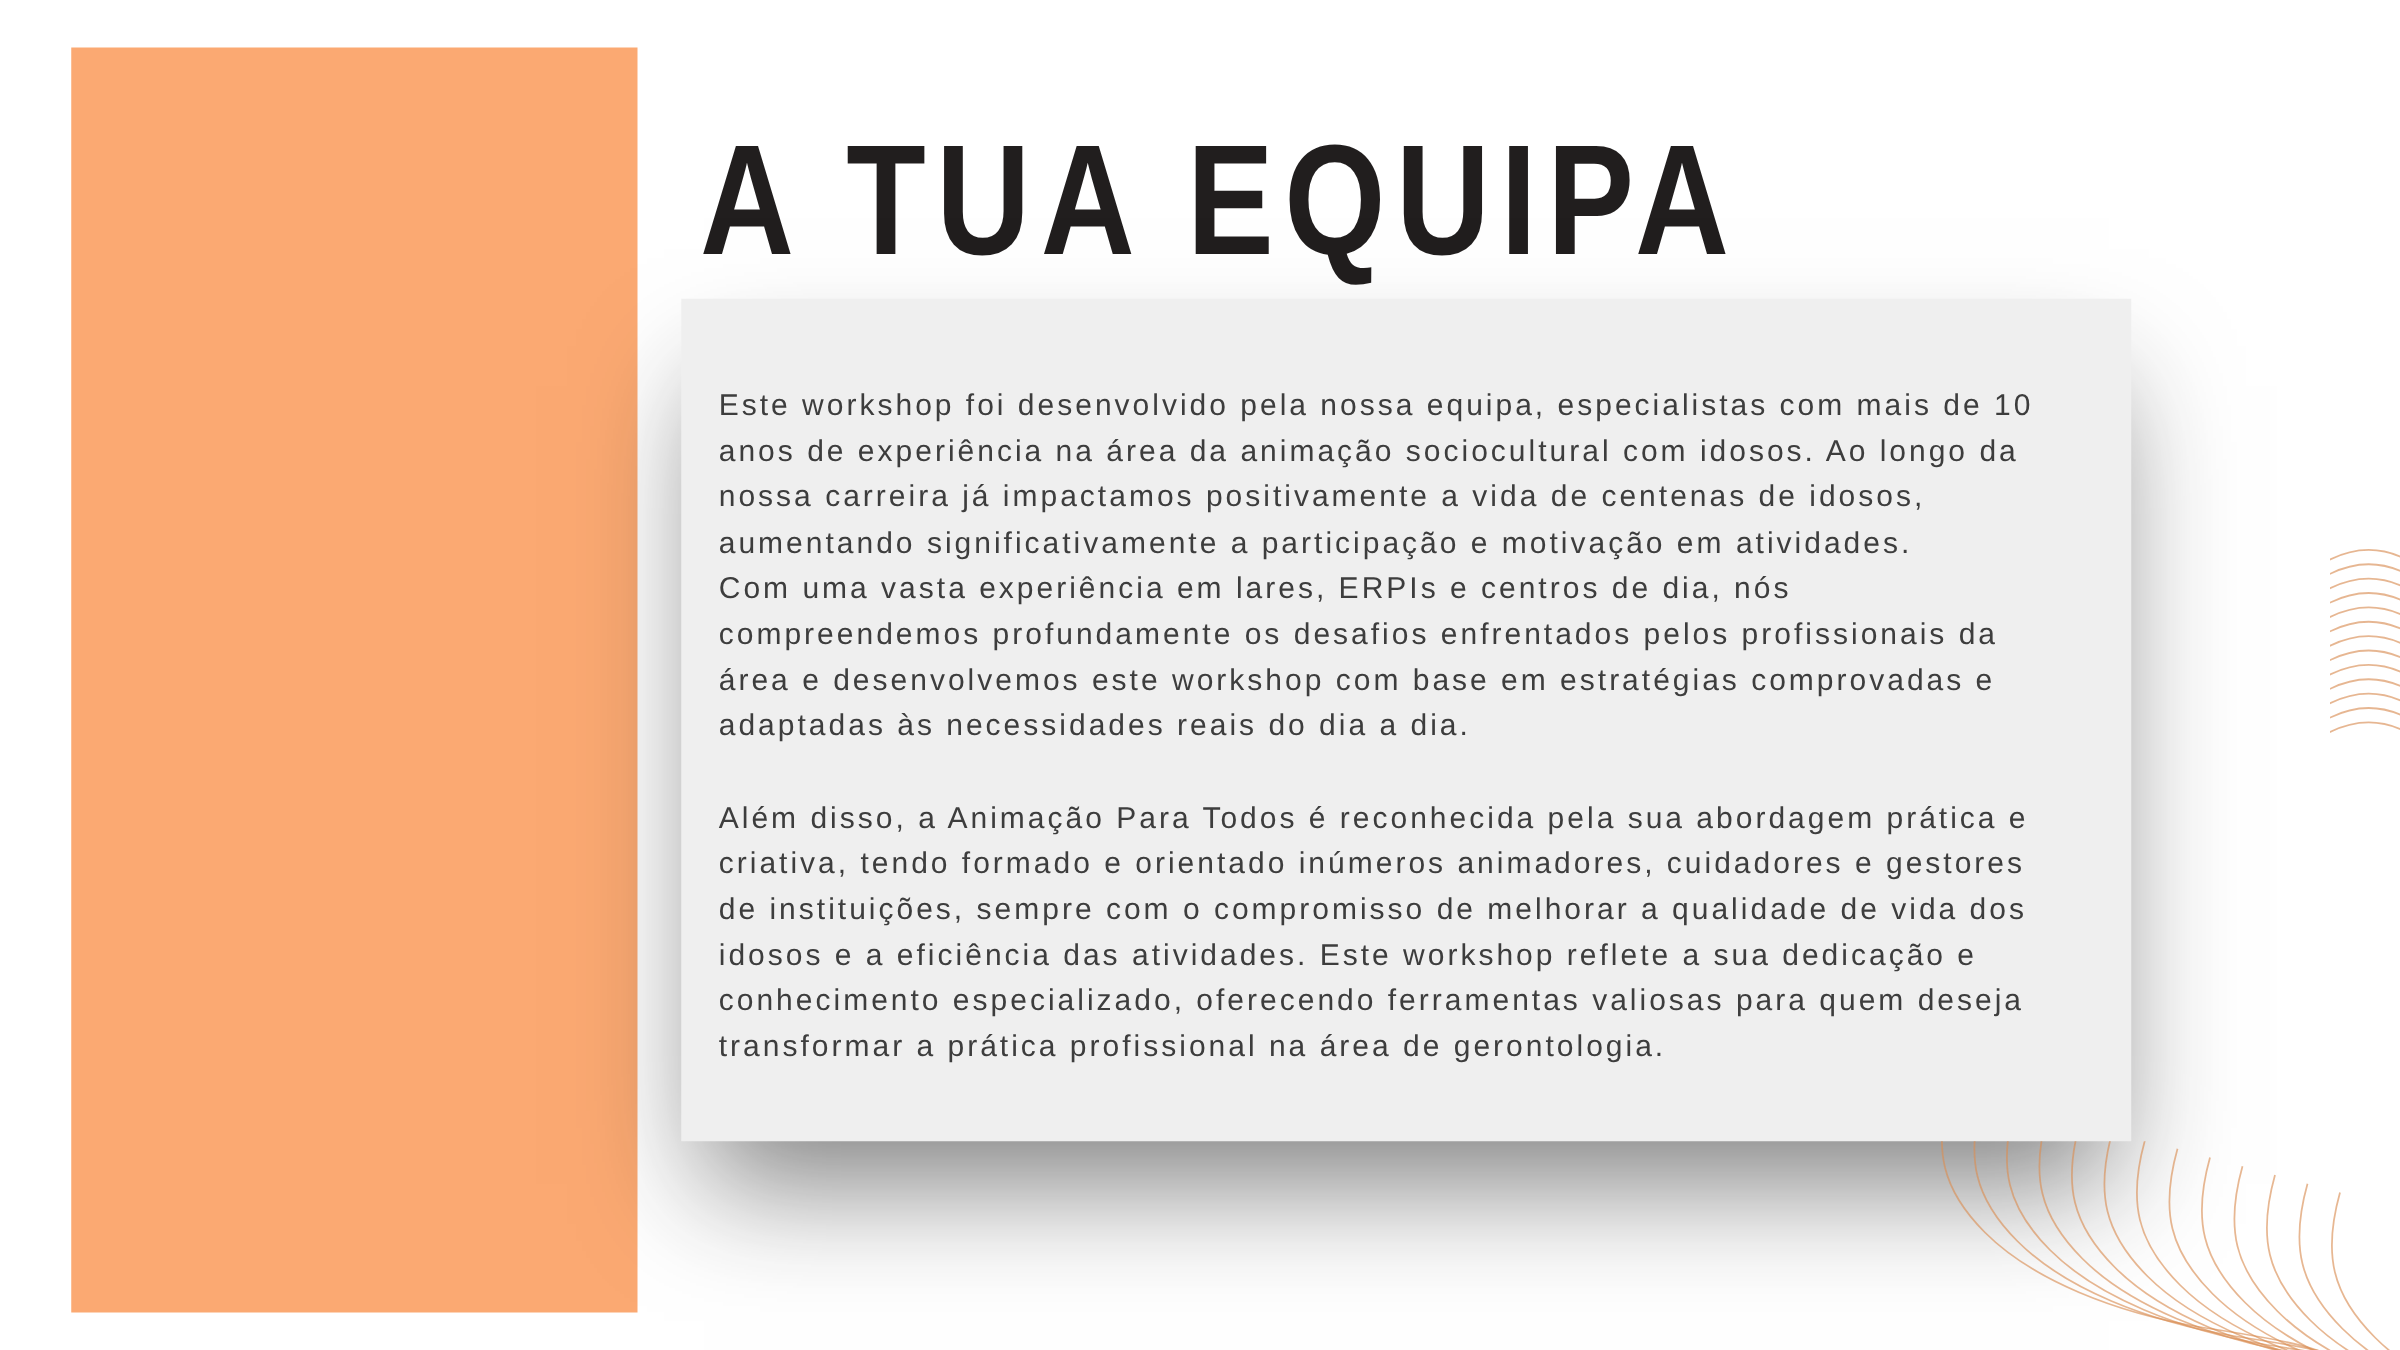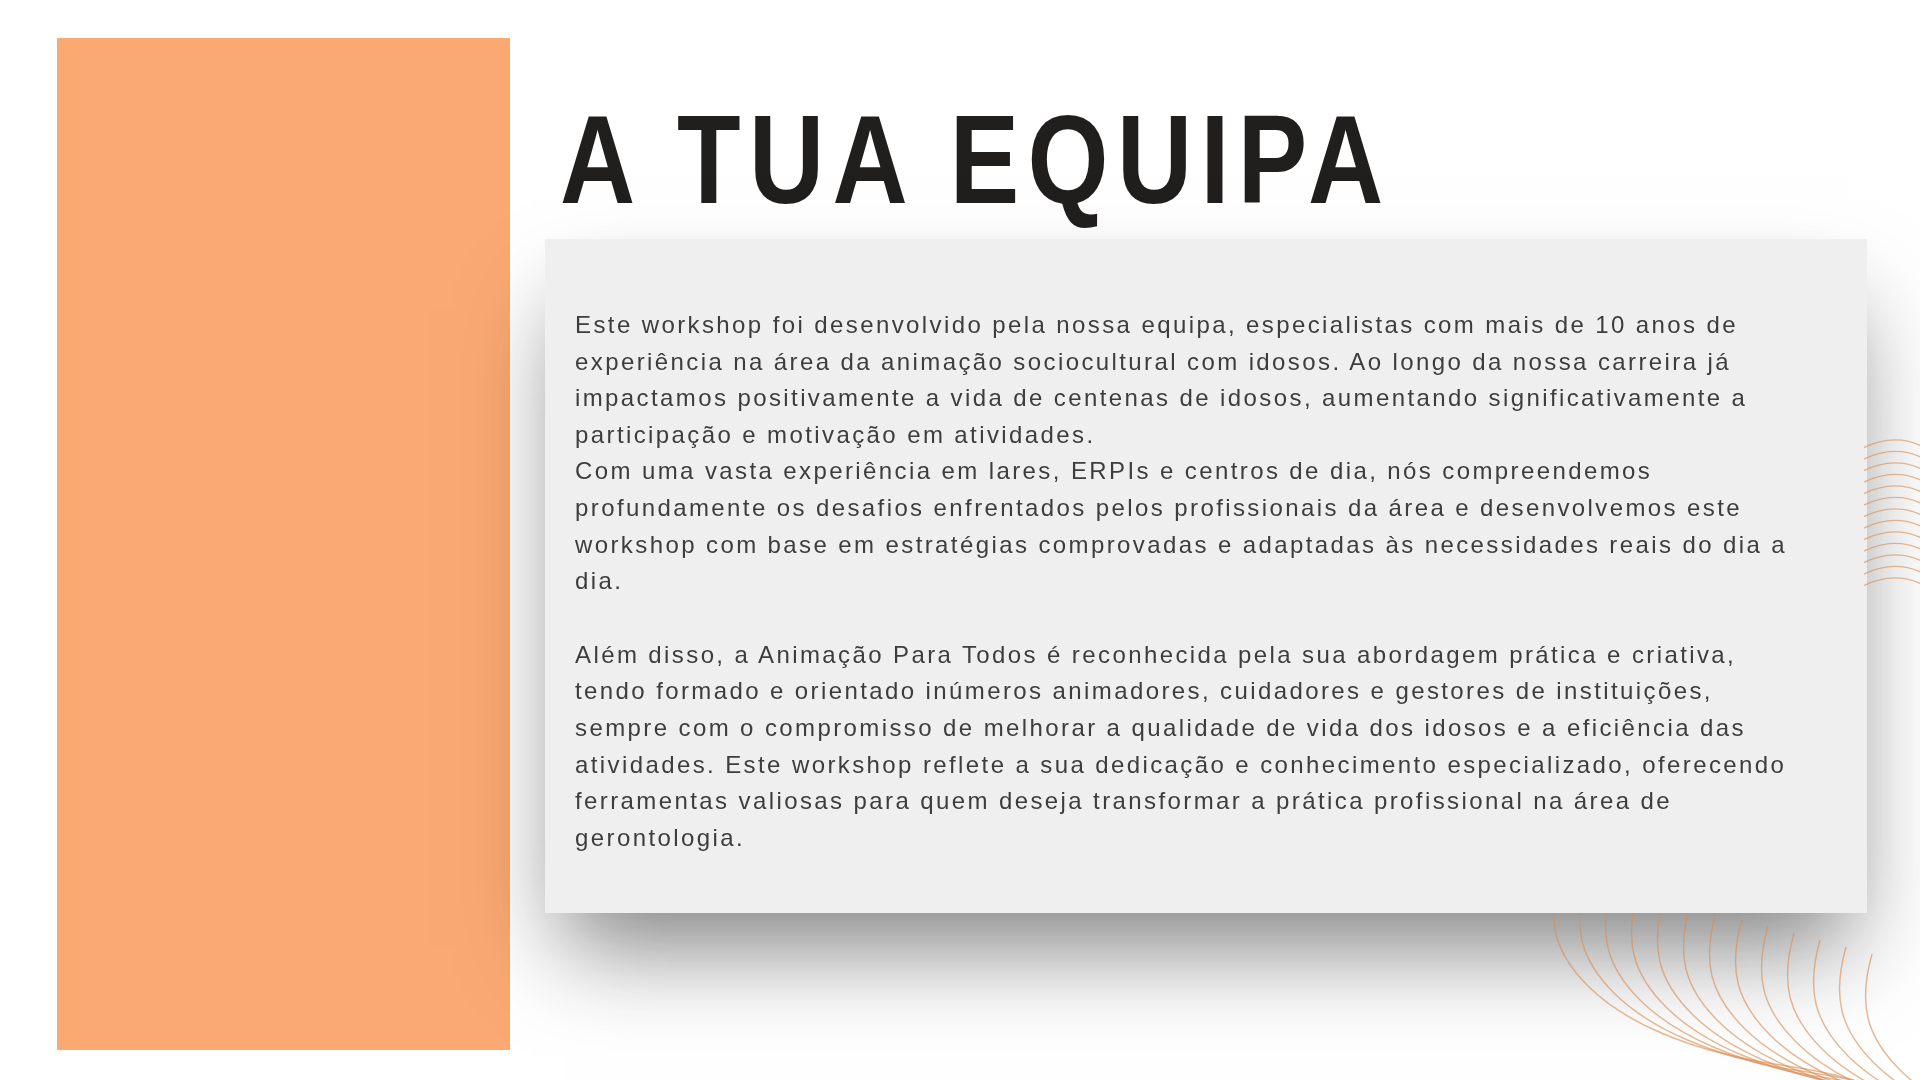"Este workshop foi desenvolvido pela" .panel { width: 1322px -> 1160px }
